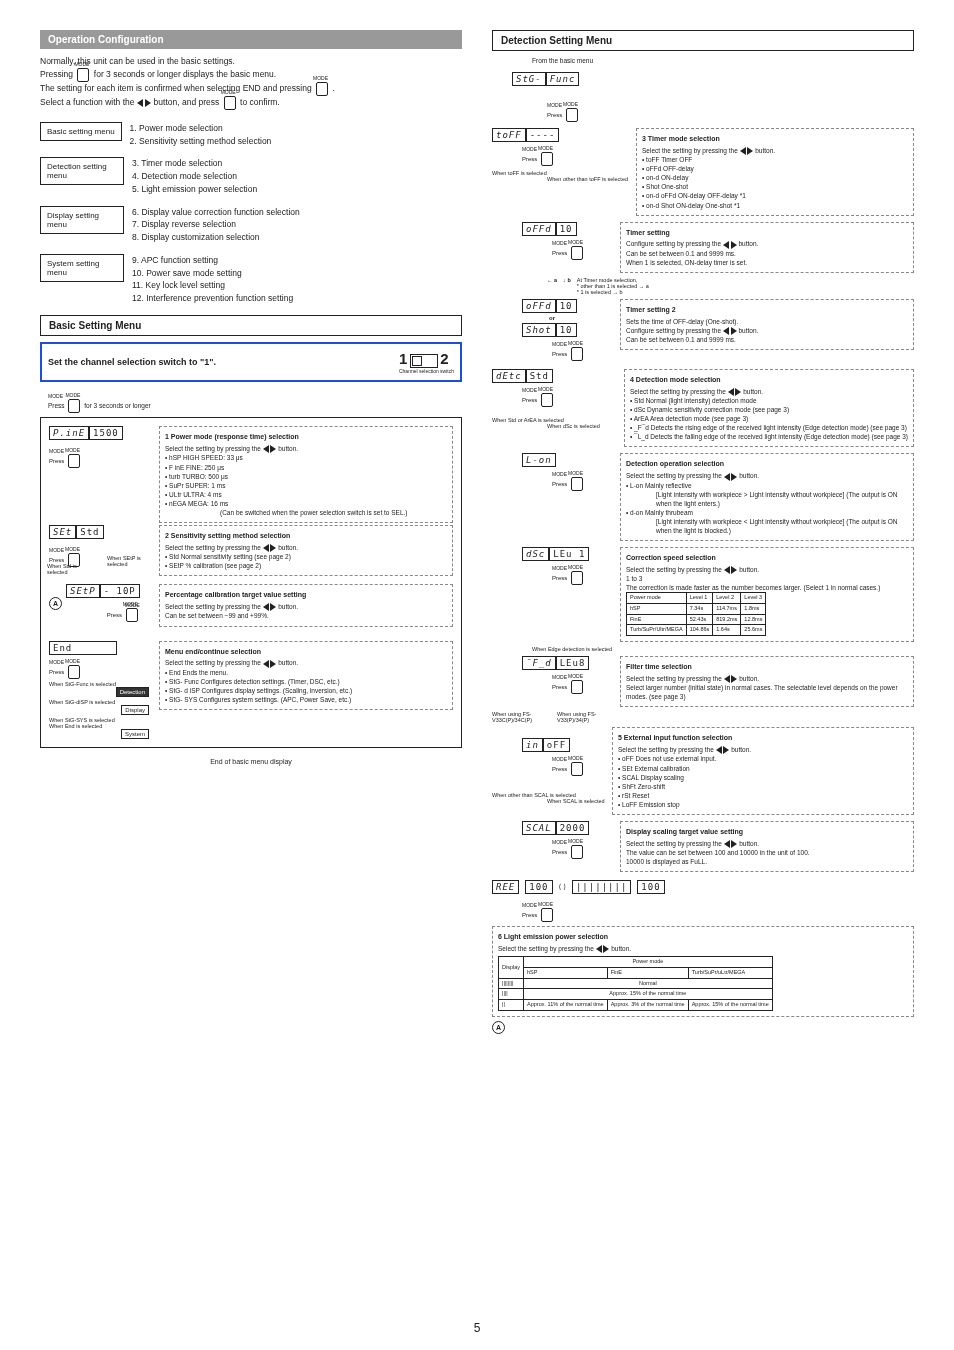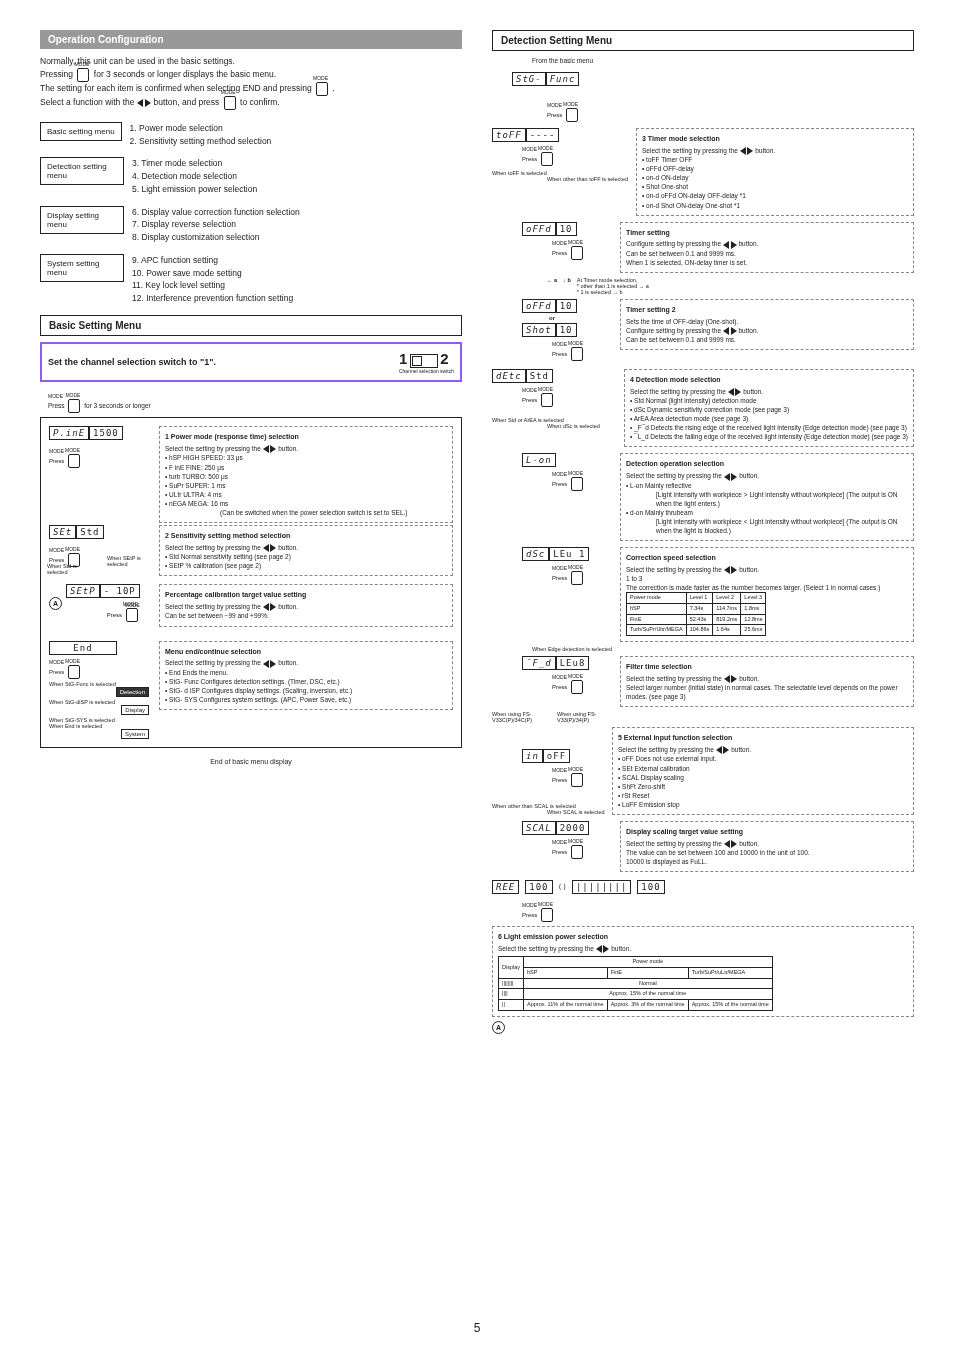"Set the channel selection switch" .sethdr { border: 2px solid #8b5cf6 -> 2px solid #1d4ed8 }
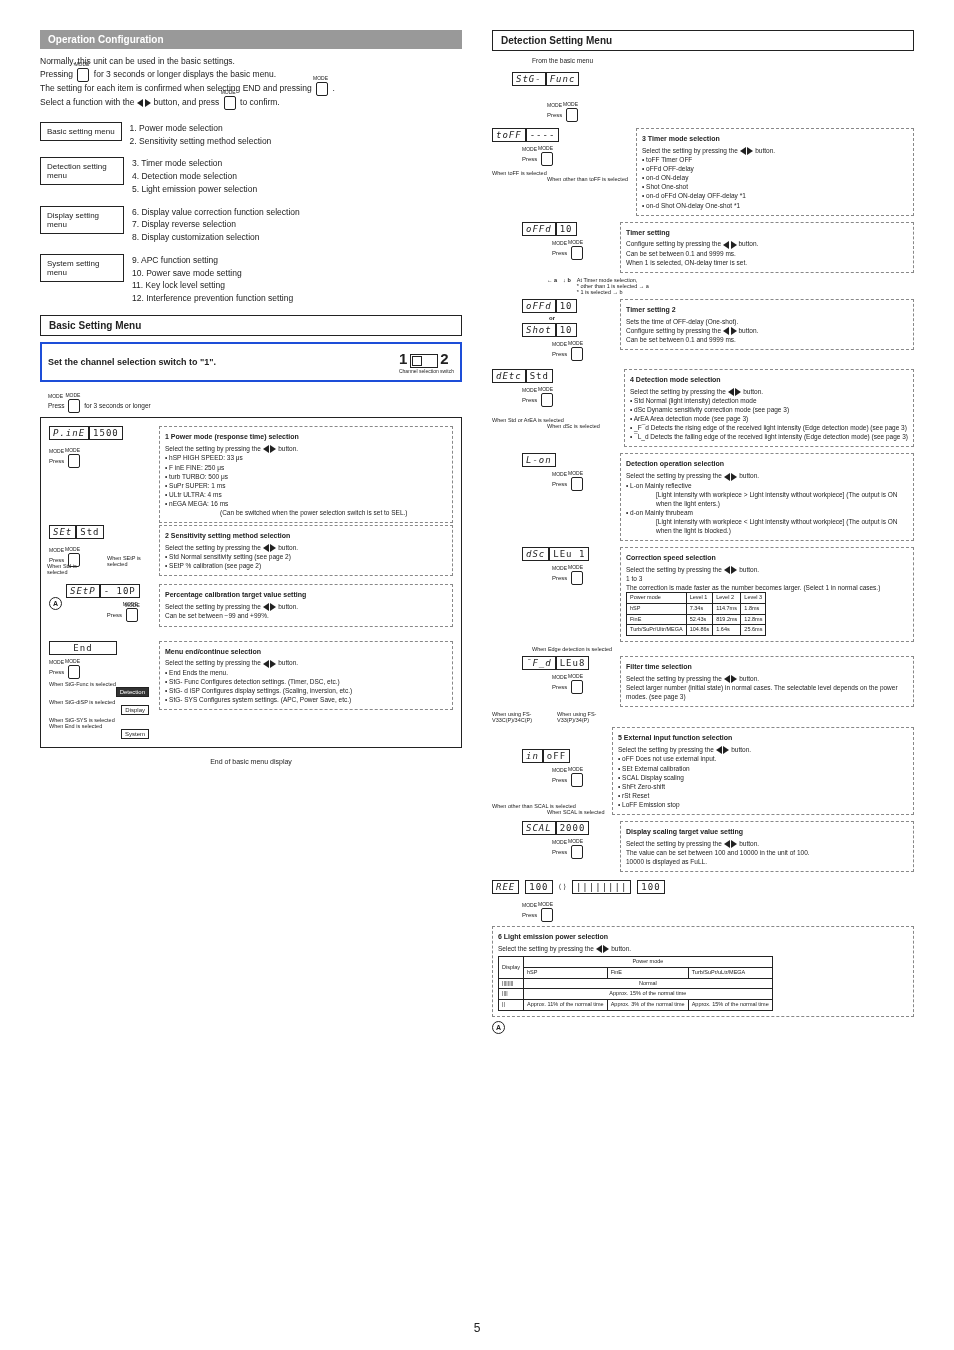"End" span.seg-r { text-align: center -> left }
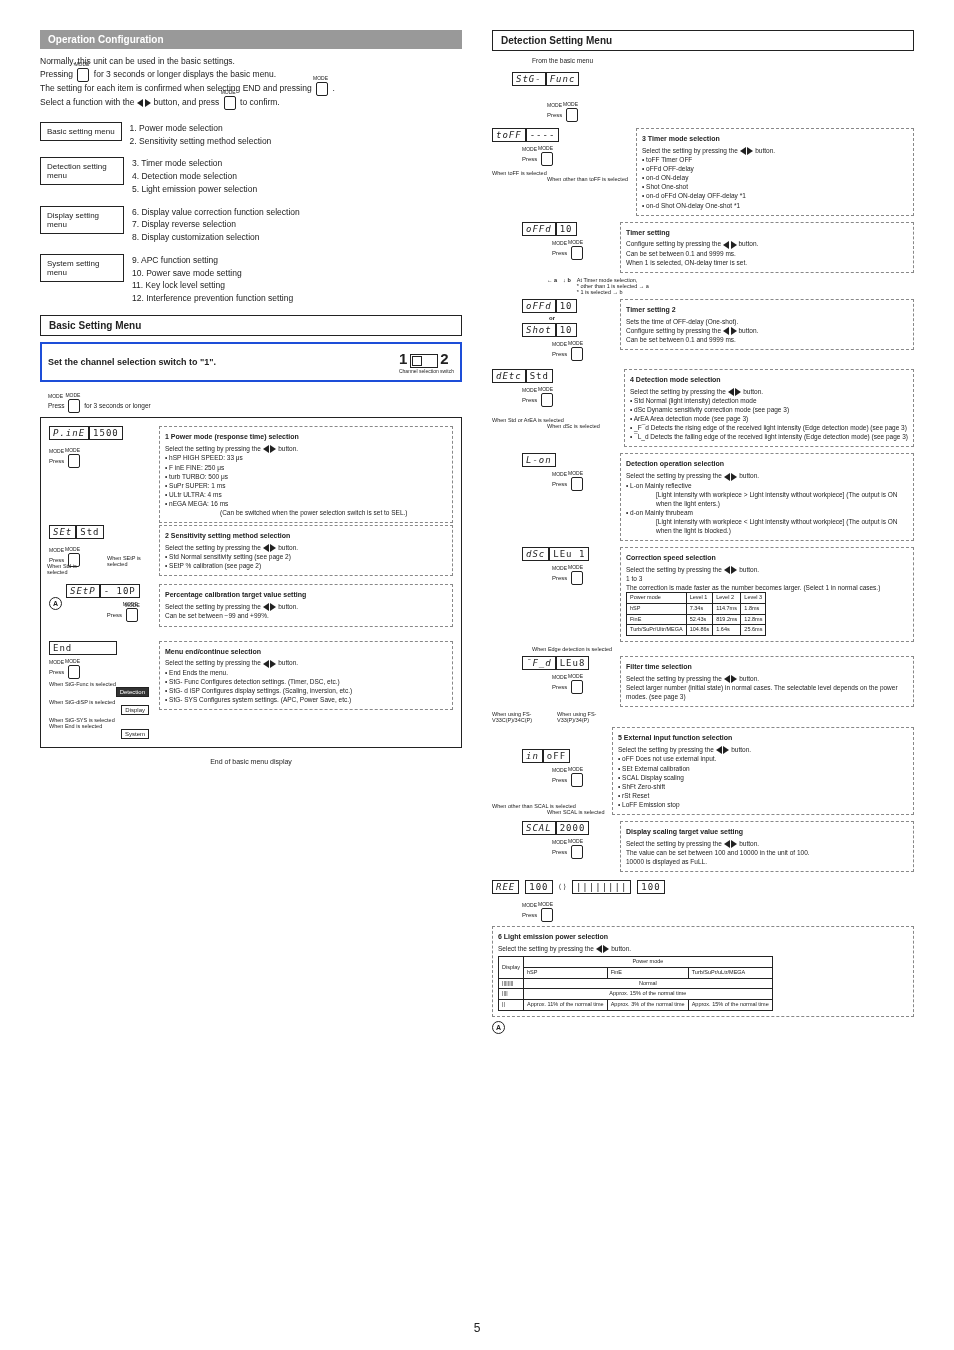"in oFF" div { align-items: flex-end -> center }
